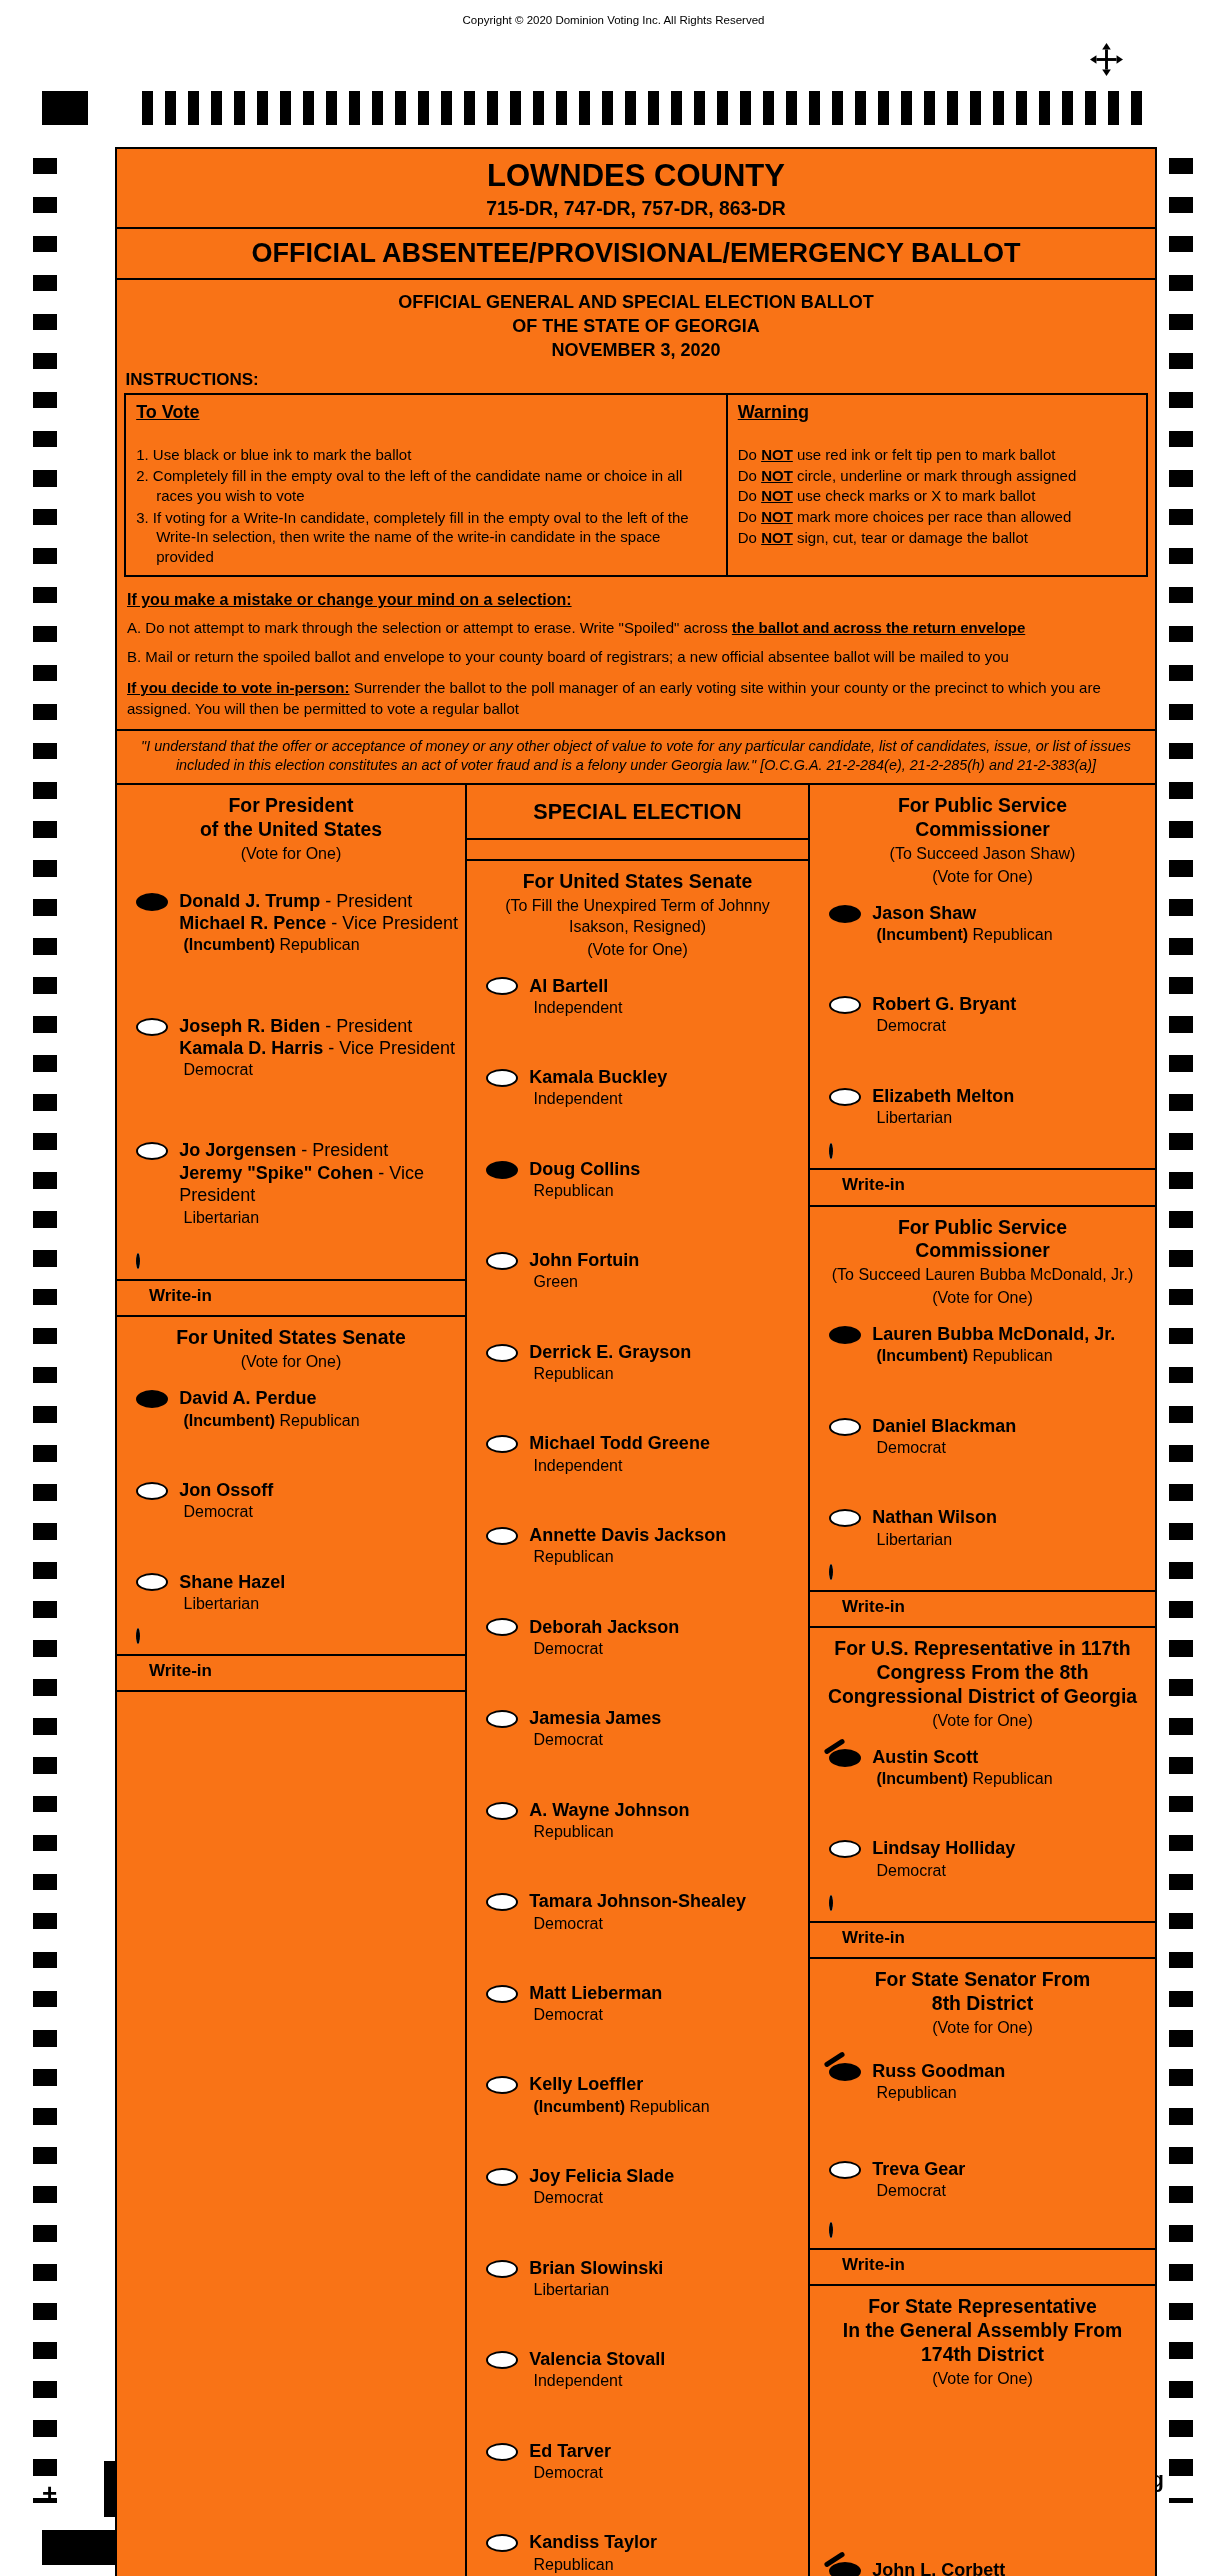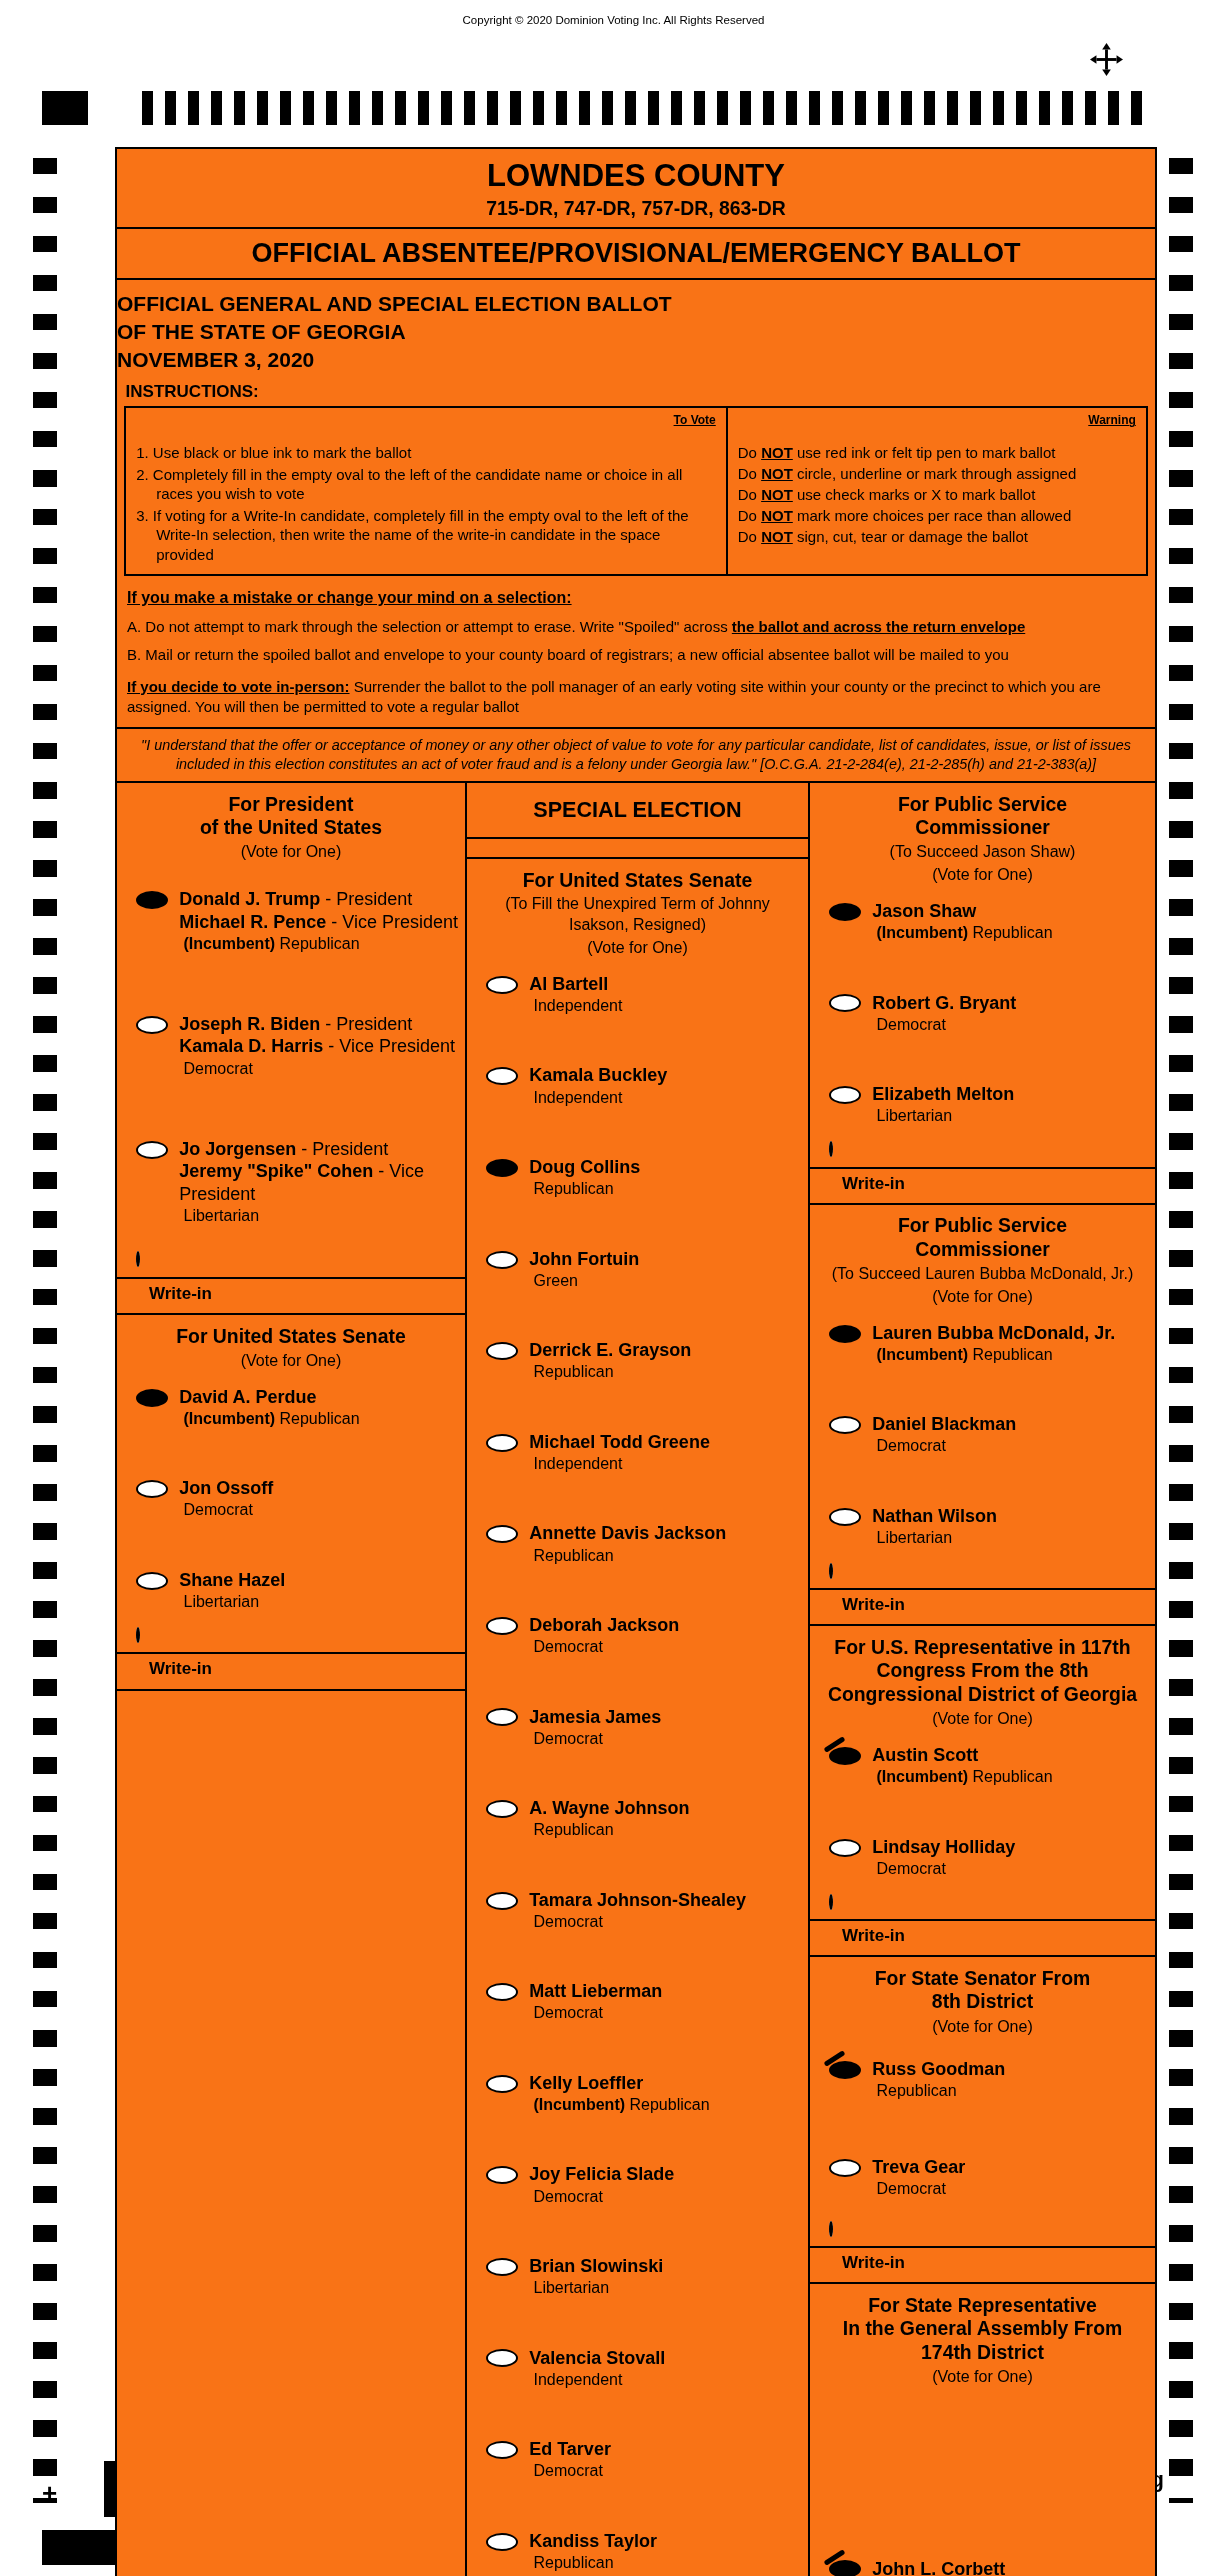"OFFICIAL GENERAL AND SPECIAL ELECTION" .election-title { font-size: 21px -> 18px; text-align: none -> center }
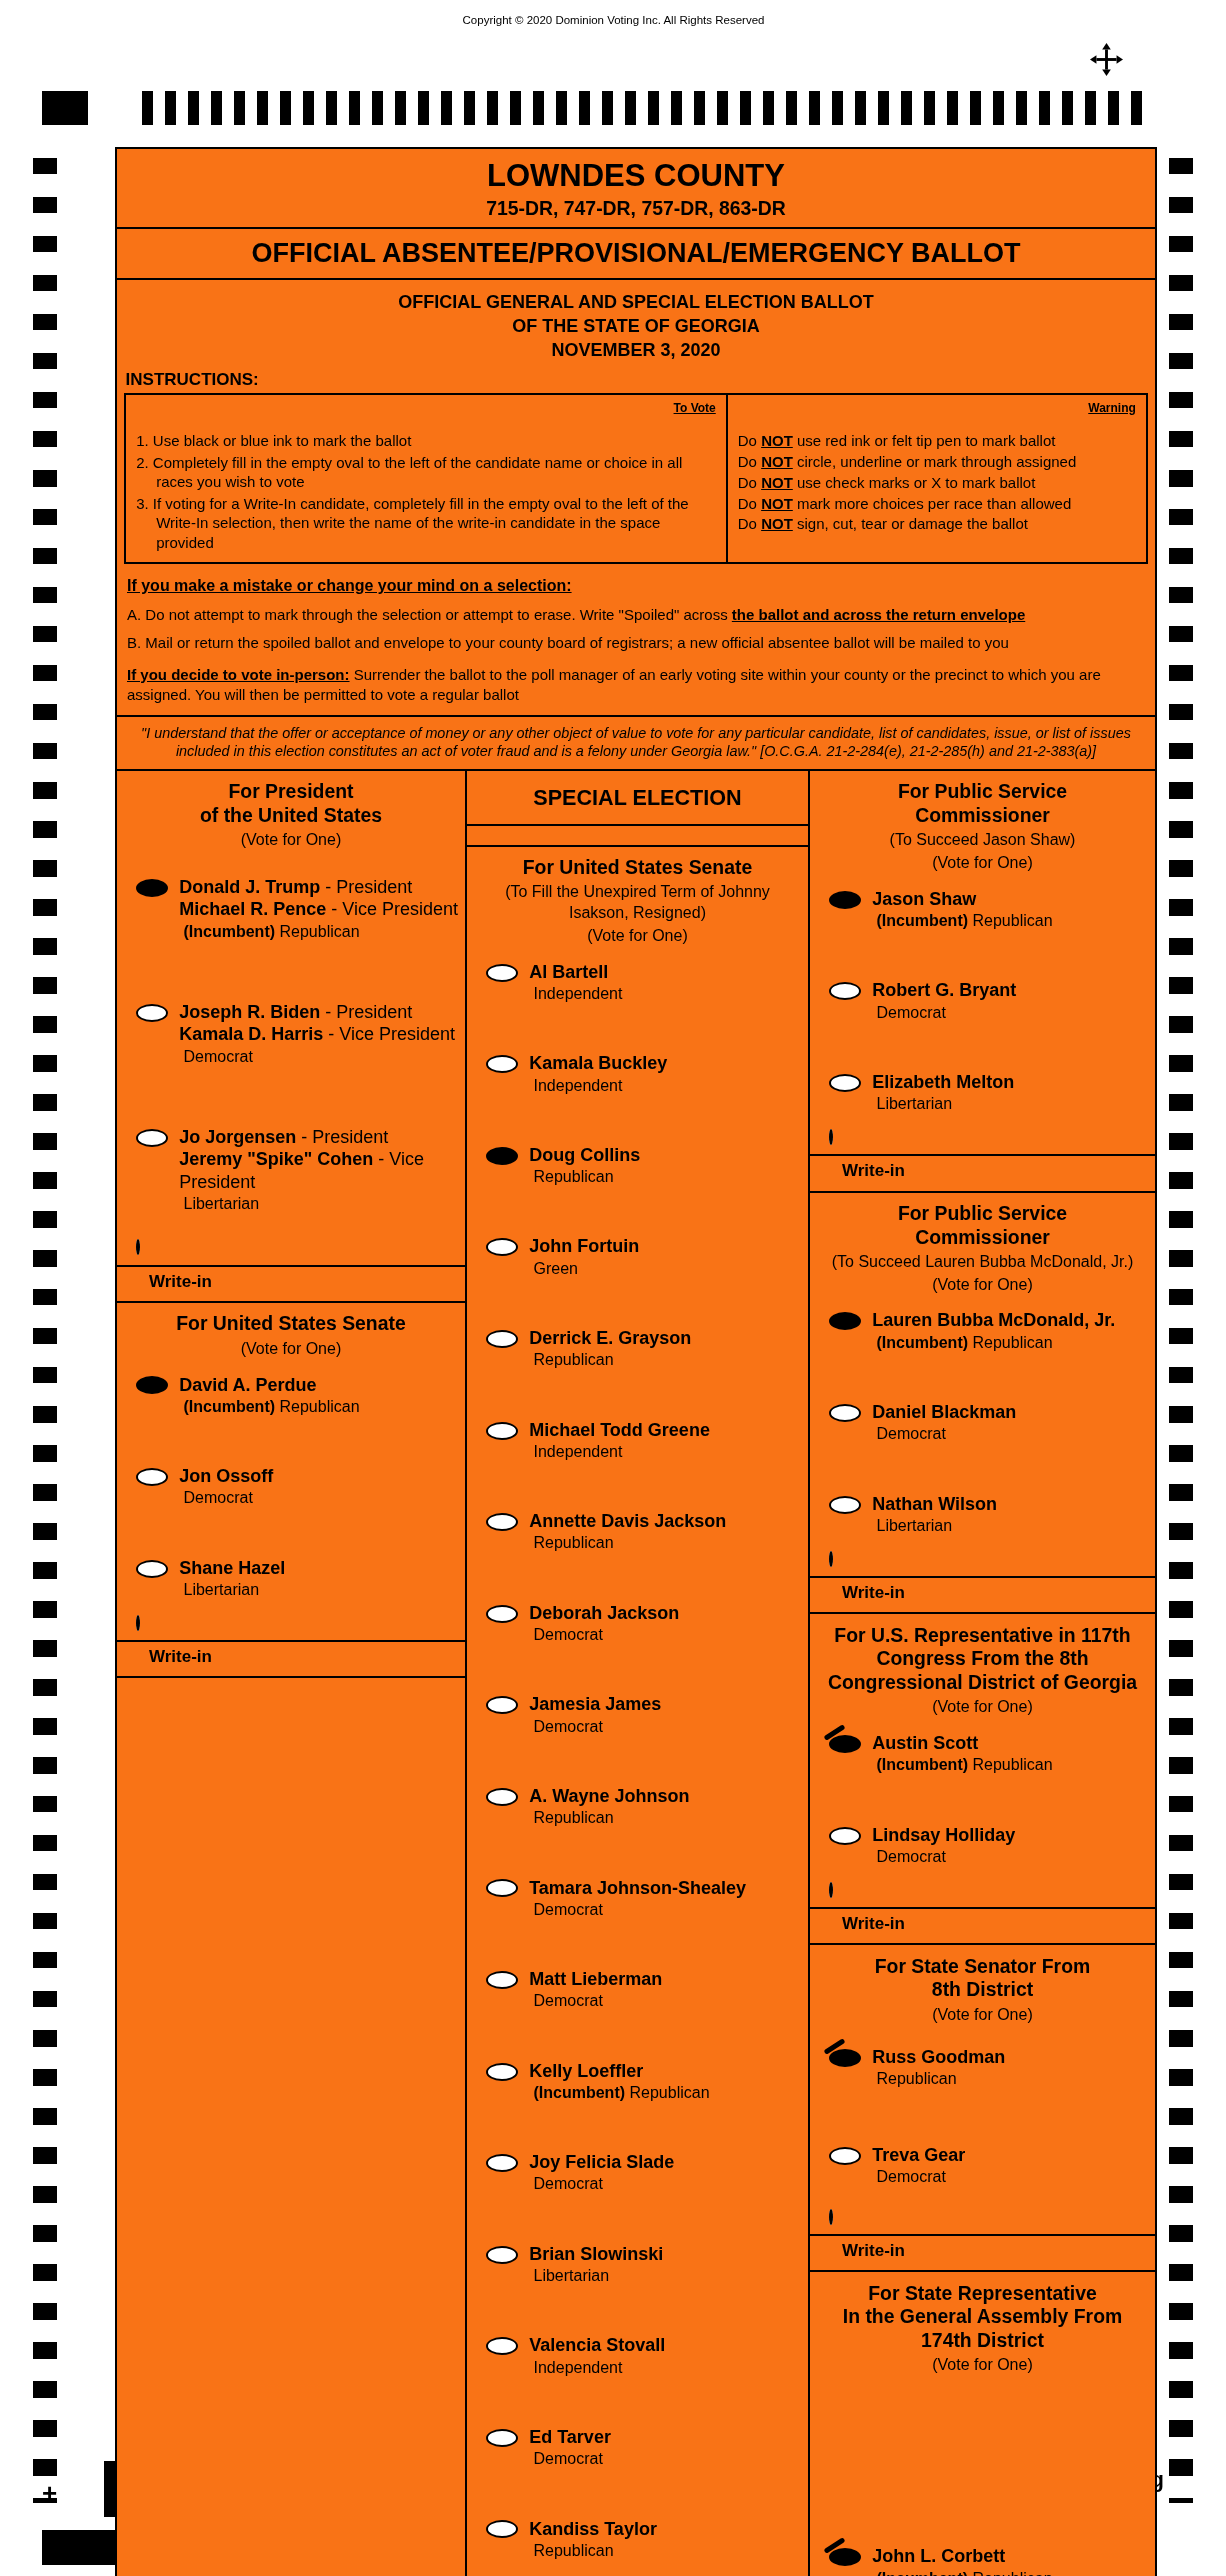"To Vote" .instr-title { font-size: 12px -> 18px; margin-bottom: 14px -> 20px; text-align: right -> none }
